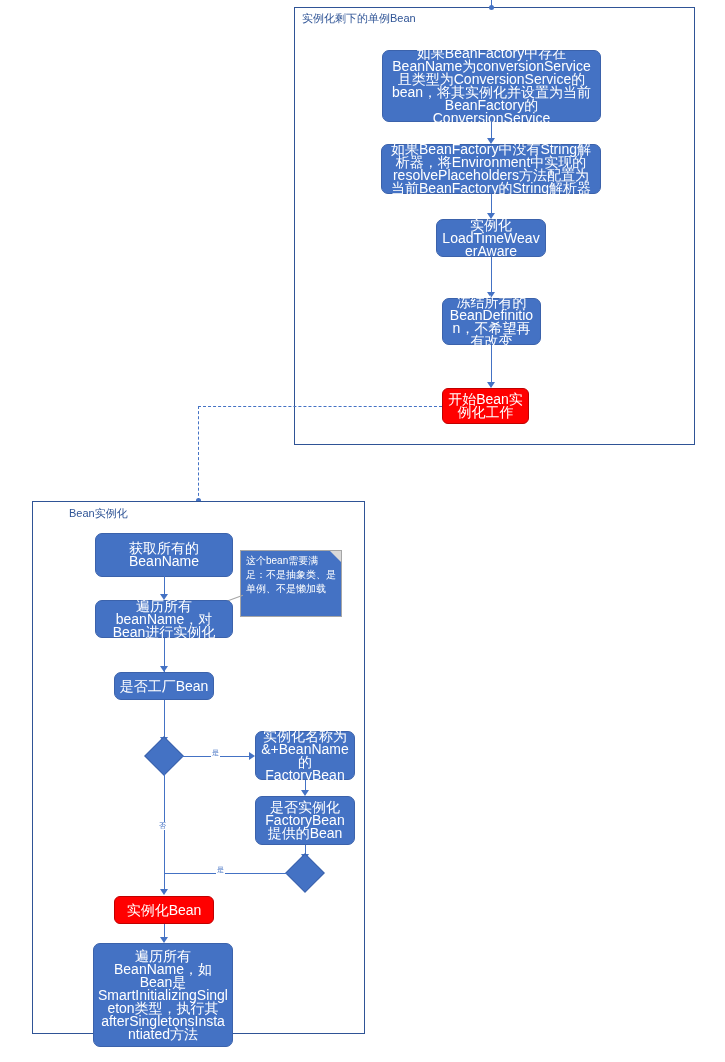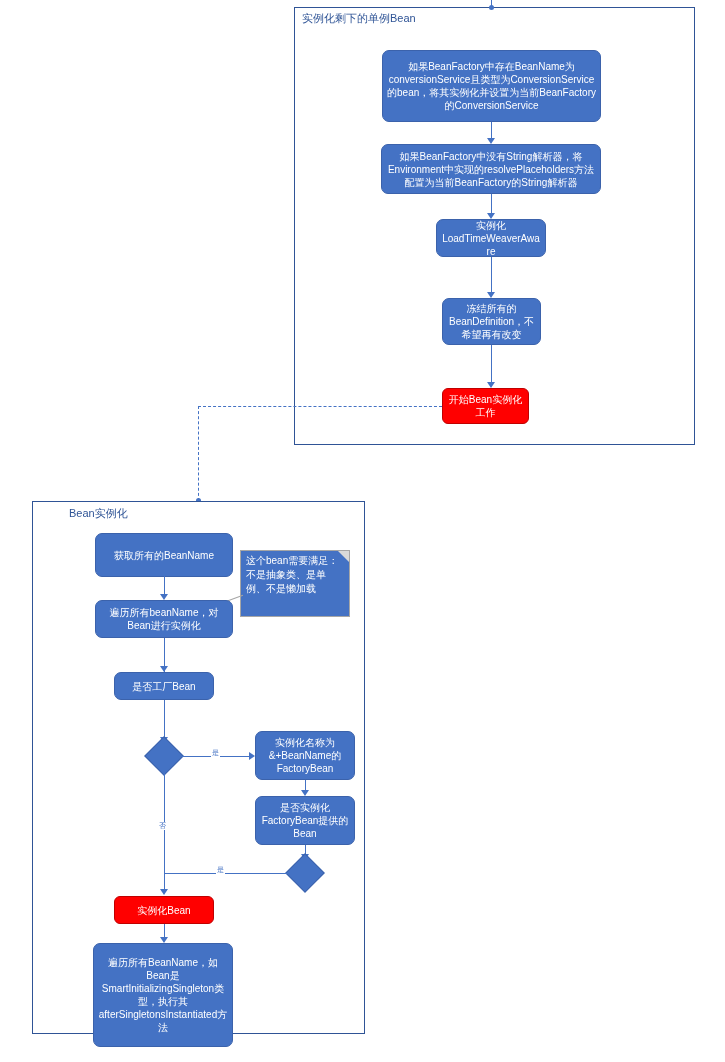"如果BeanFactory中存在BeanName为conversionServi" .node { font-size: 10px -> 14px }
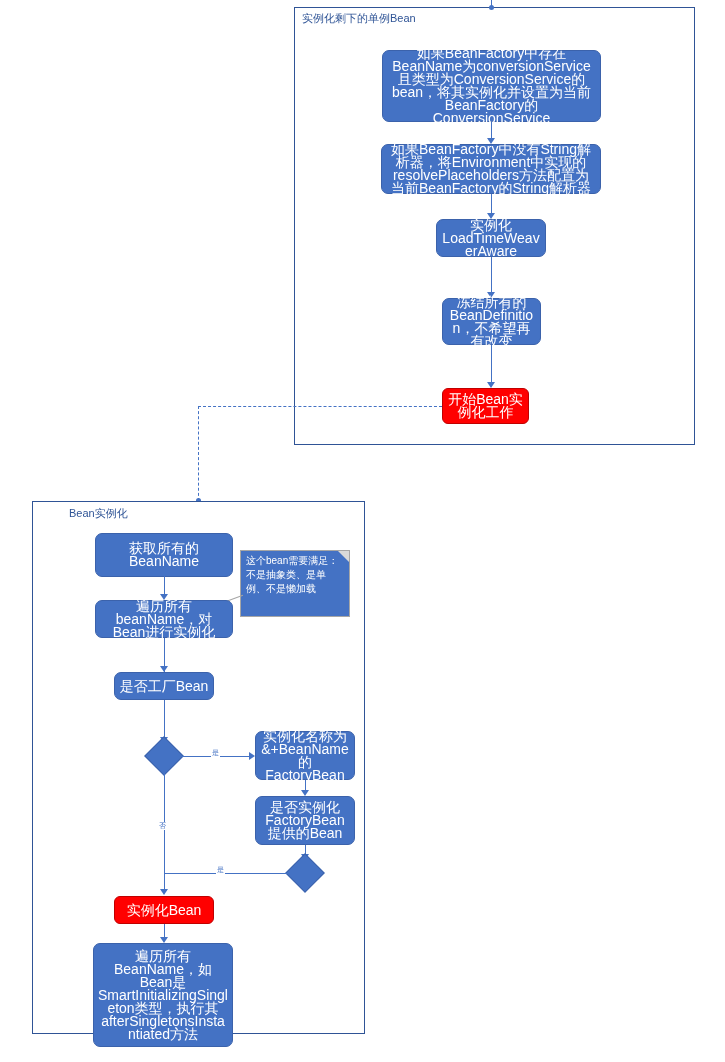"这个bean需要满足：不是抽象类、是单例、不是懒加载" div.note { width: 110px -> 102px }
